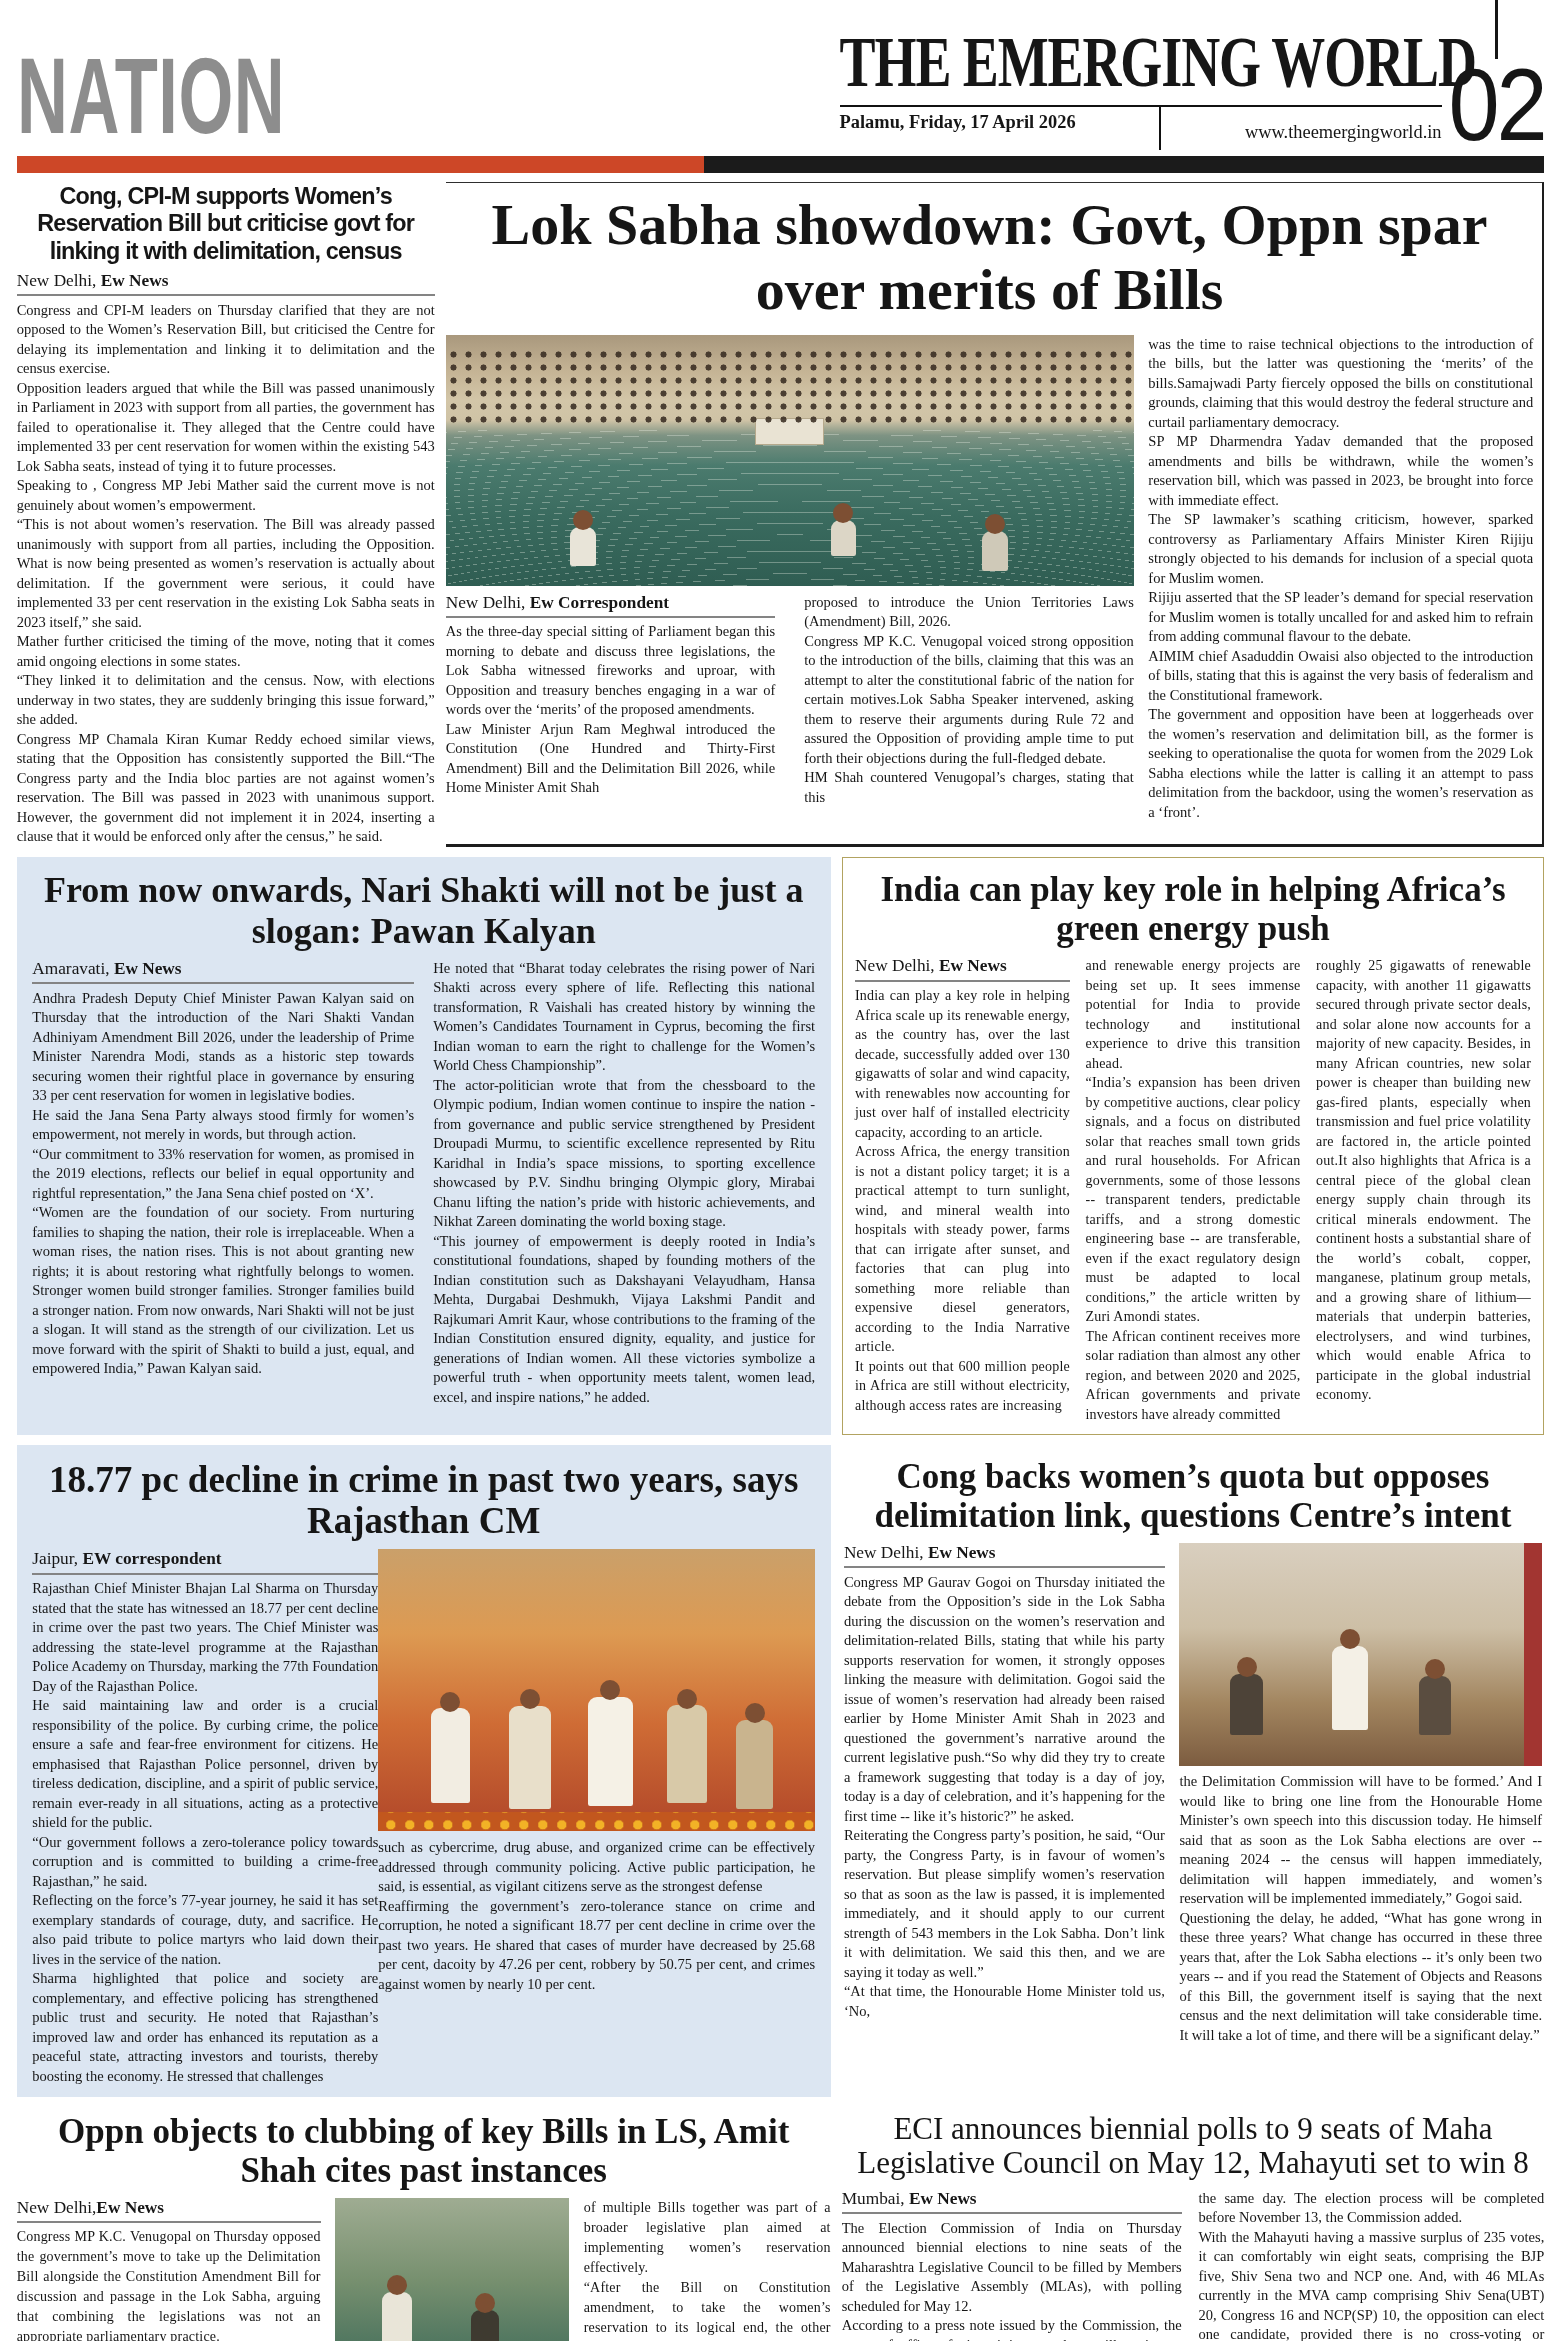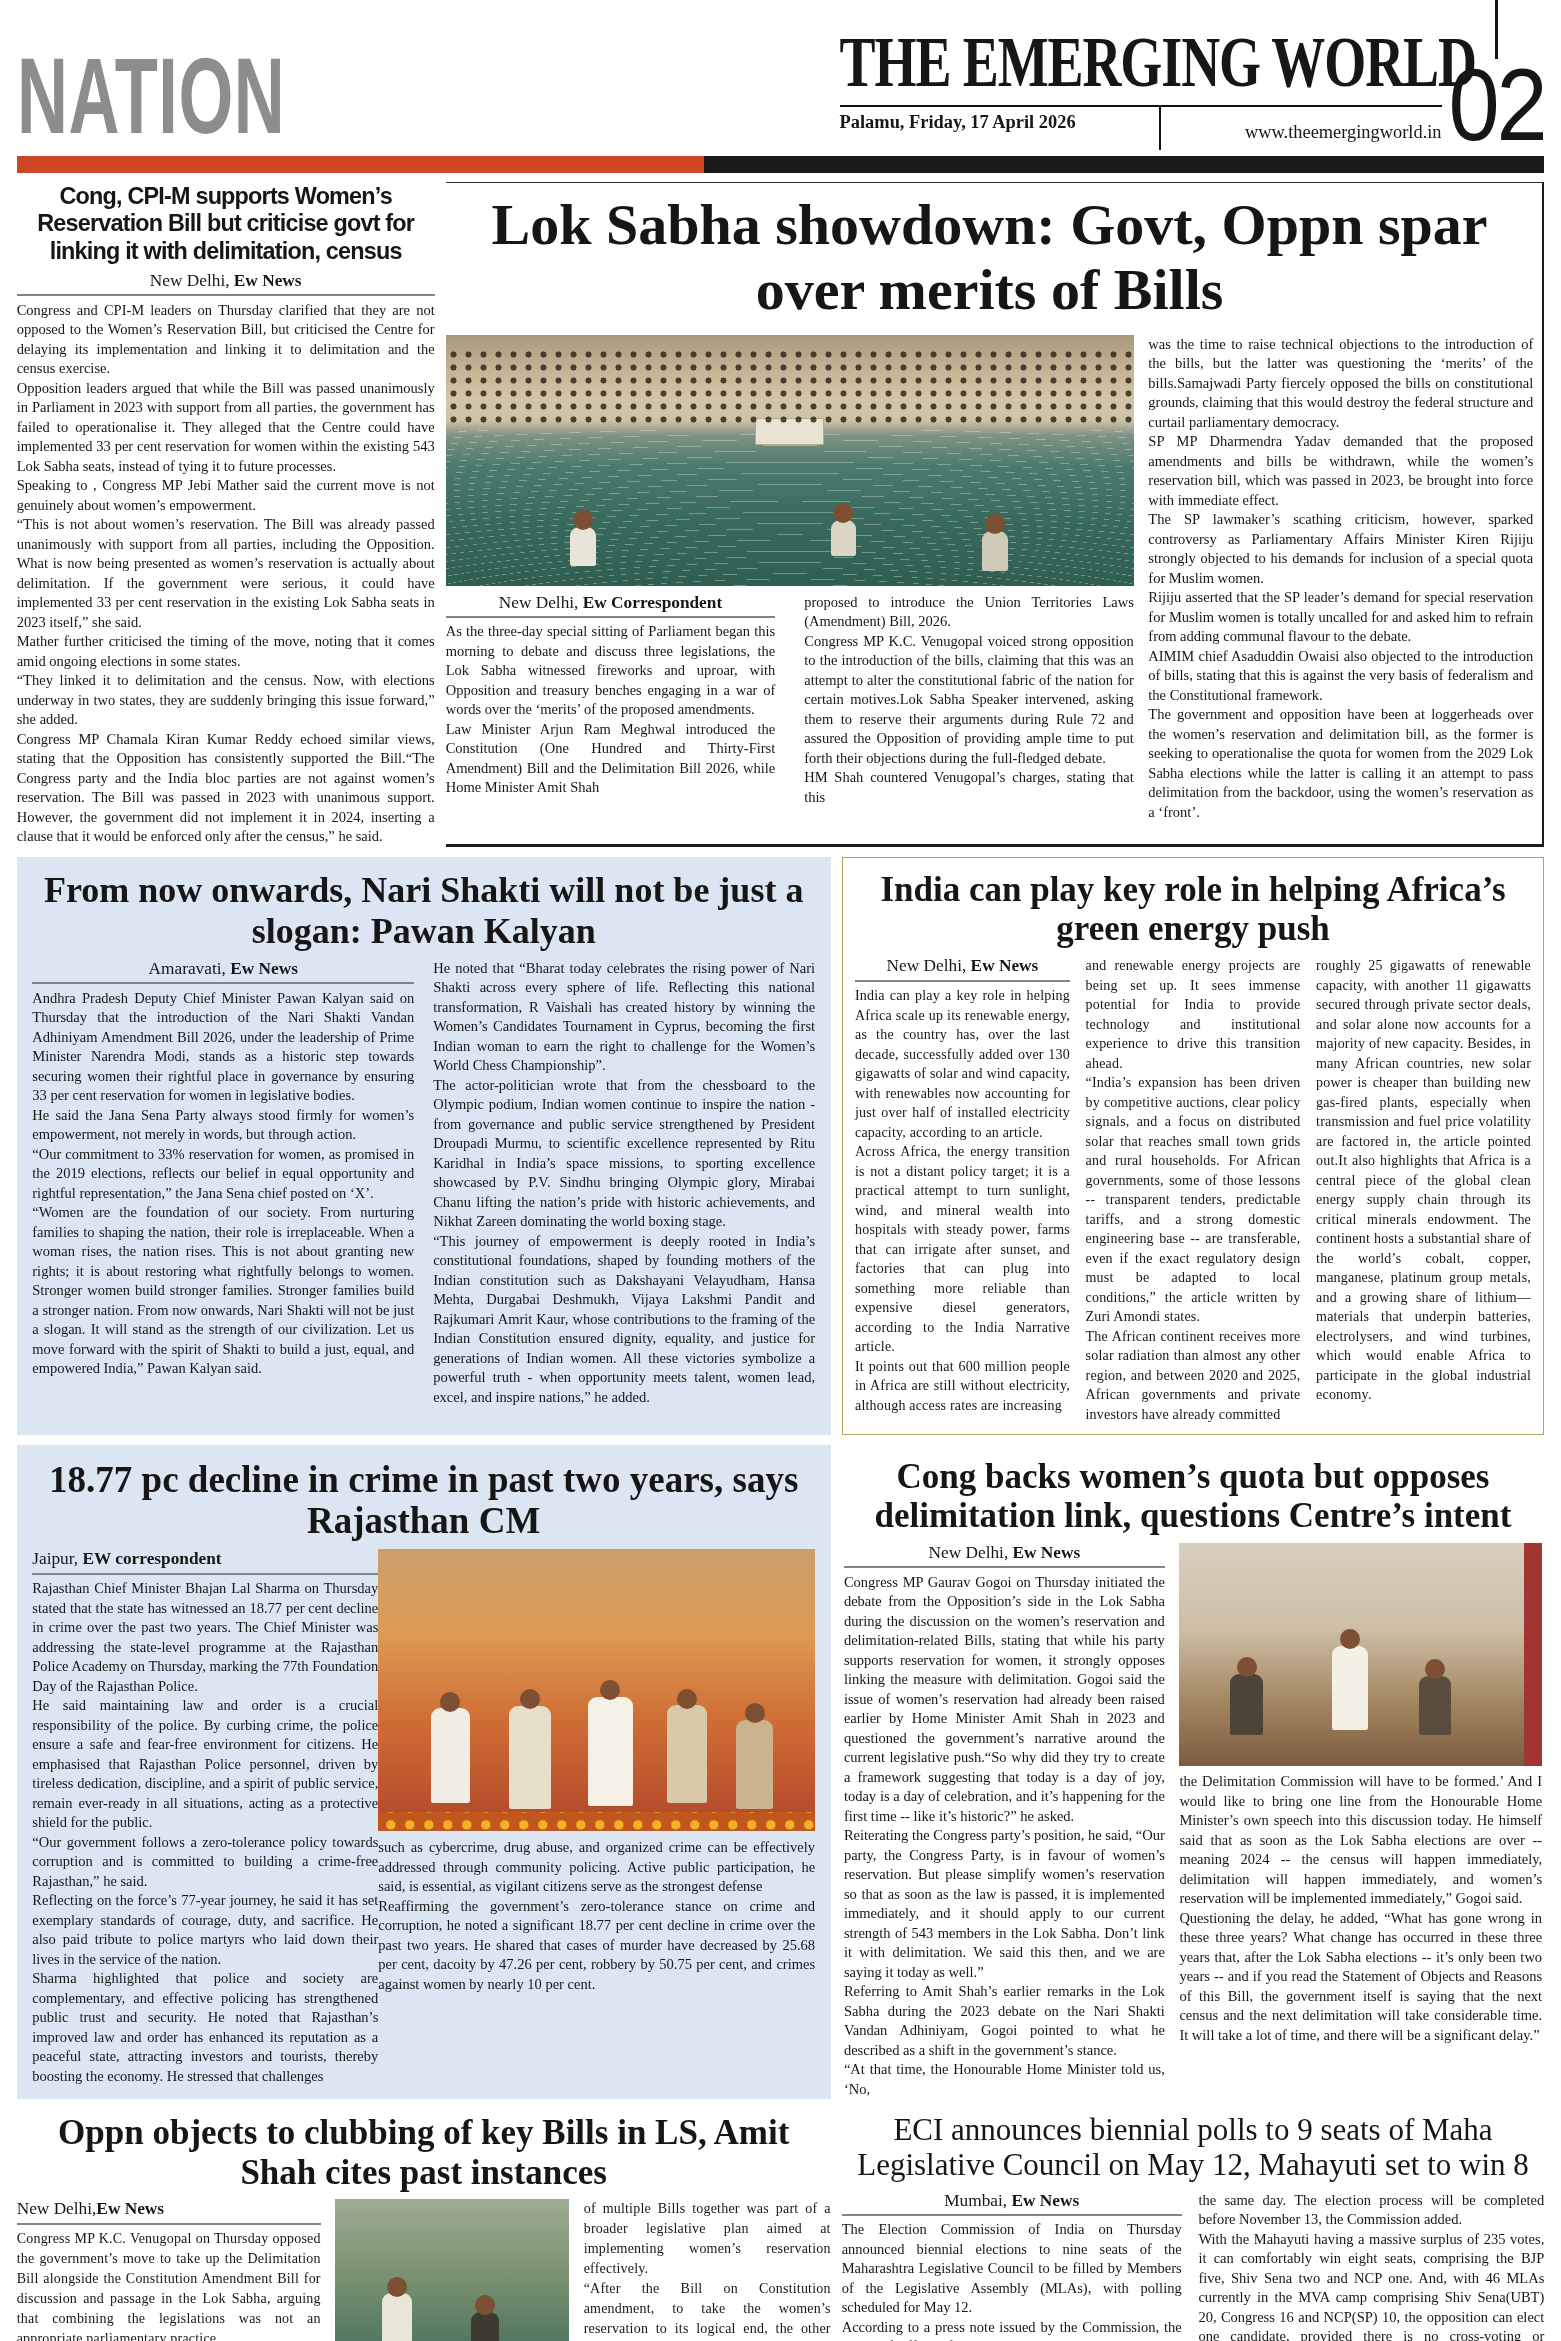"New Delhi, Ew News" .byline { text-align: center -> left }
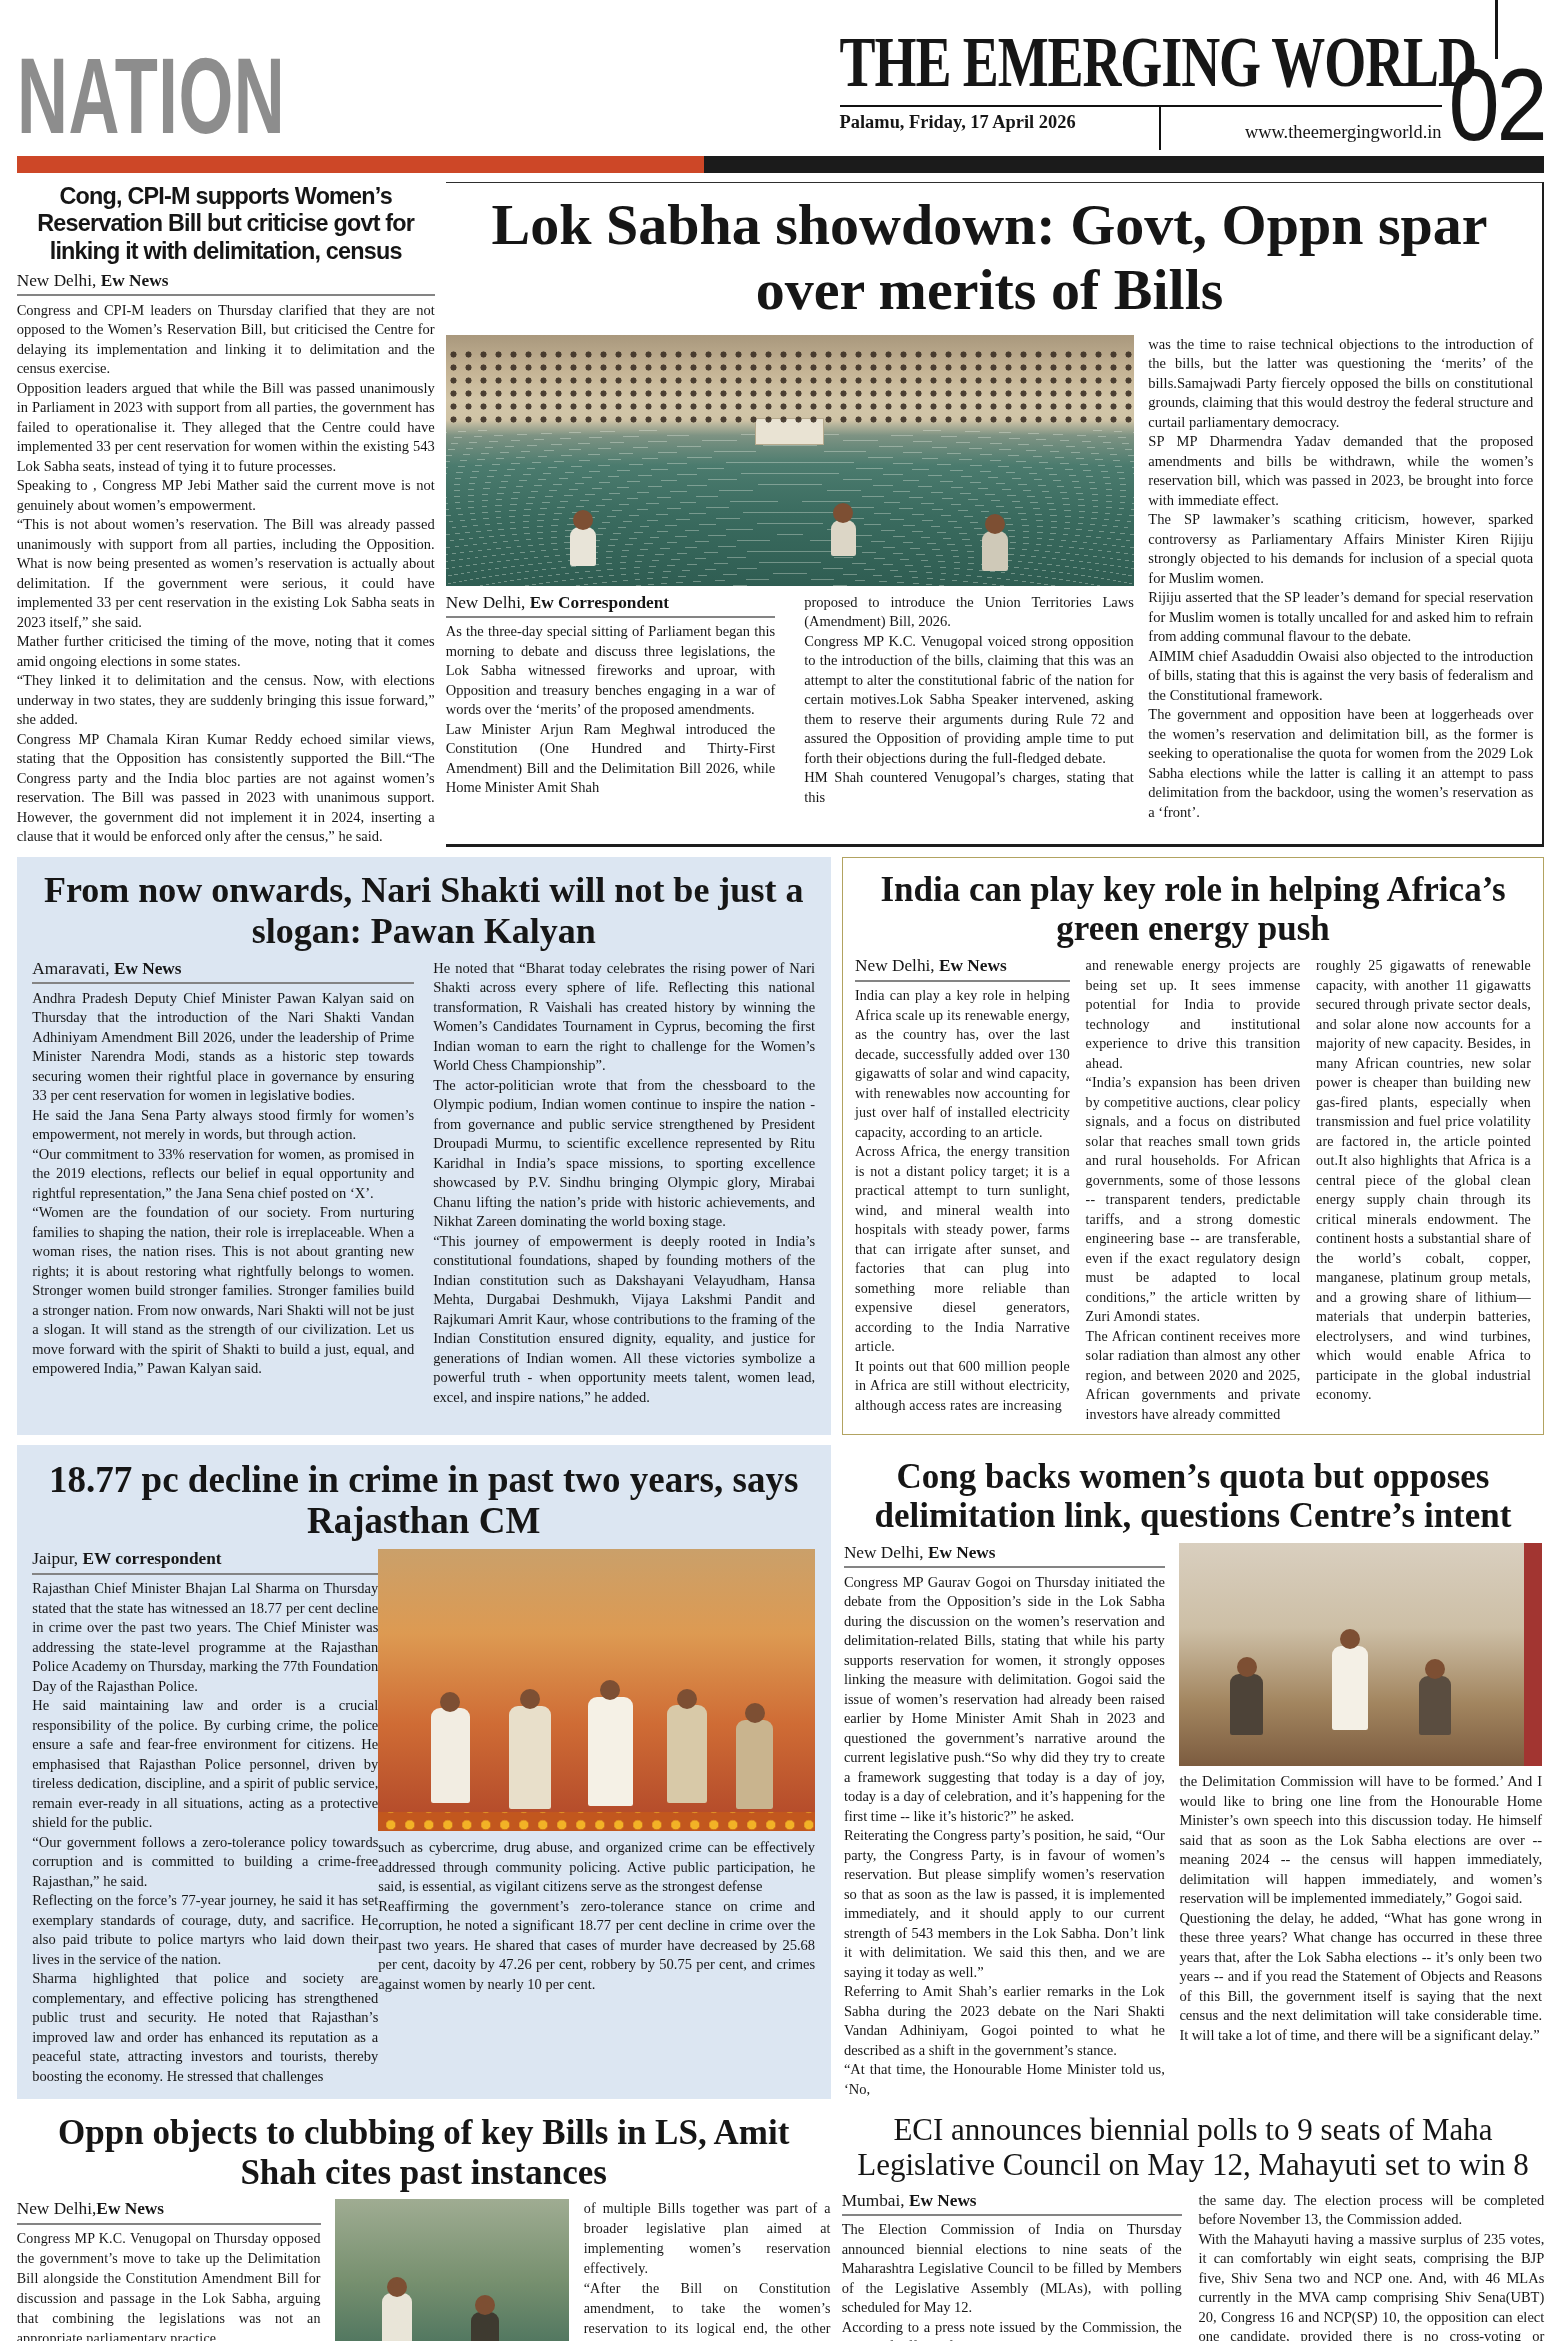"Referring to Amit Shah’s earlier" p { html: <p>Referring to Amit Shah’s earlier remarks in the Lok Sabha during the 2023 debate on the Nari Shakti Vandan Adhiniyam, Gogoi pointed to what he described as a shift in the government’s stance.</p> -> none }
